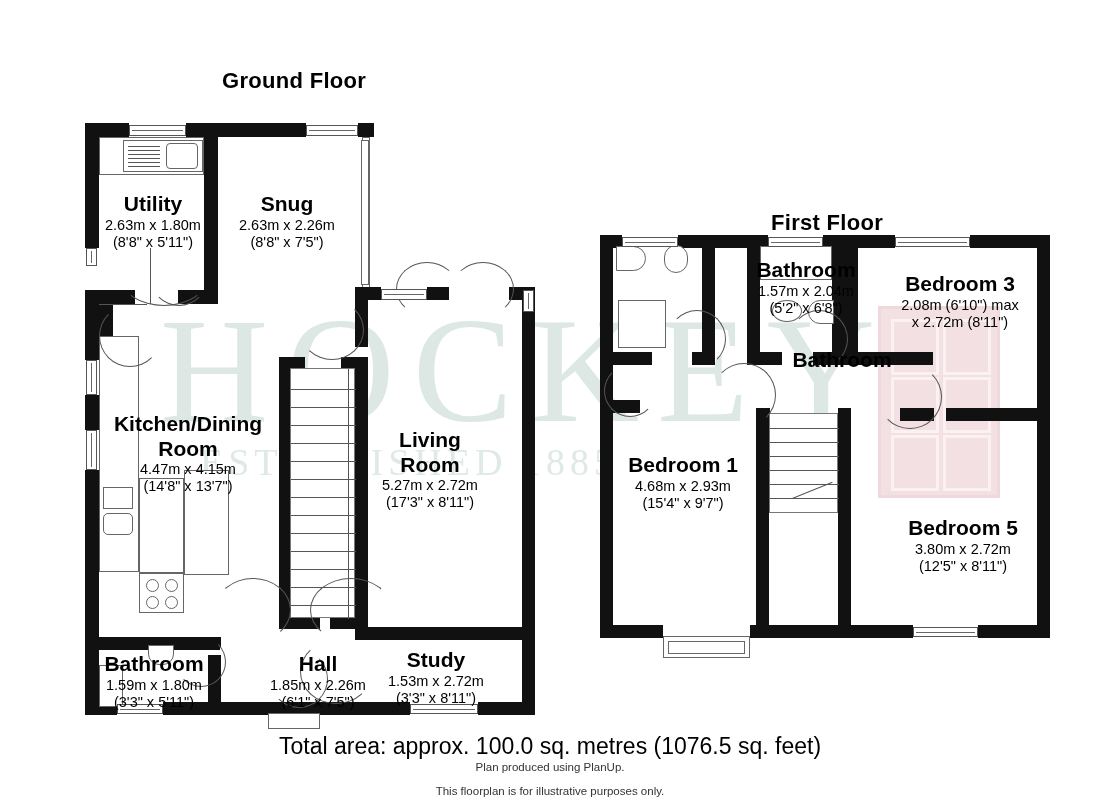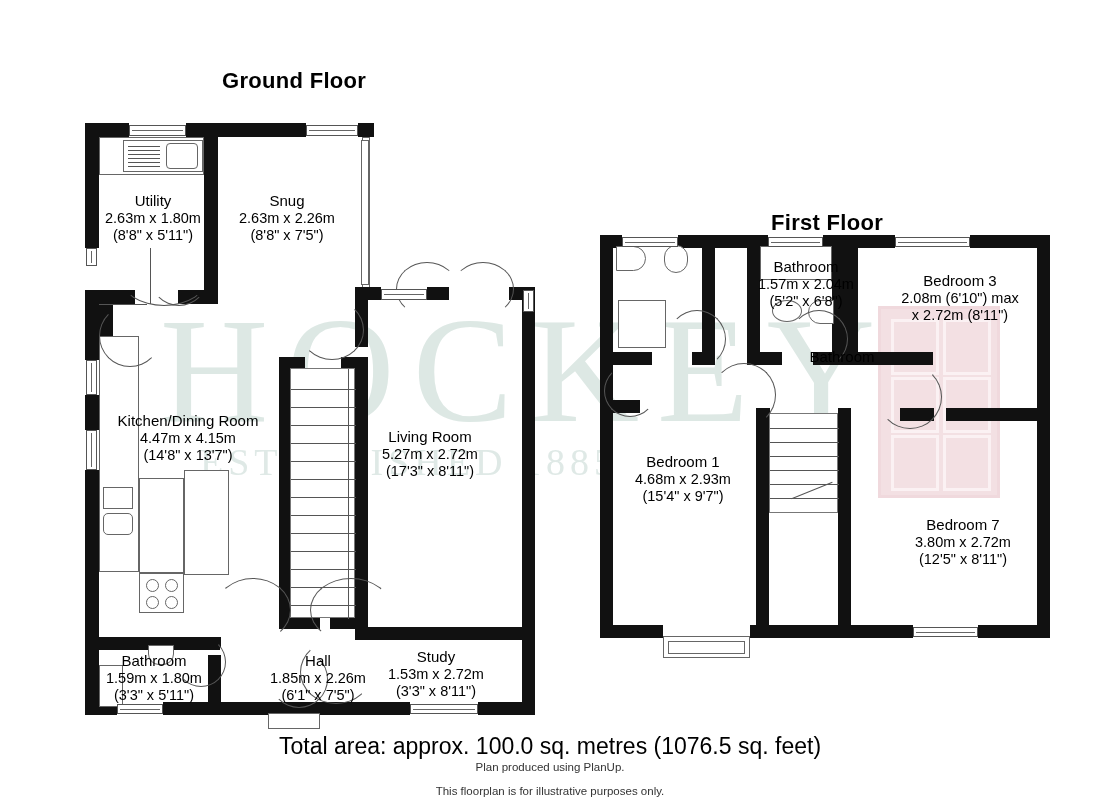"Utility" .room .nm { font-size: 15px -> 21px; font-weight: normal -> bold }
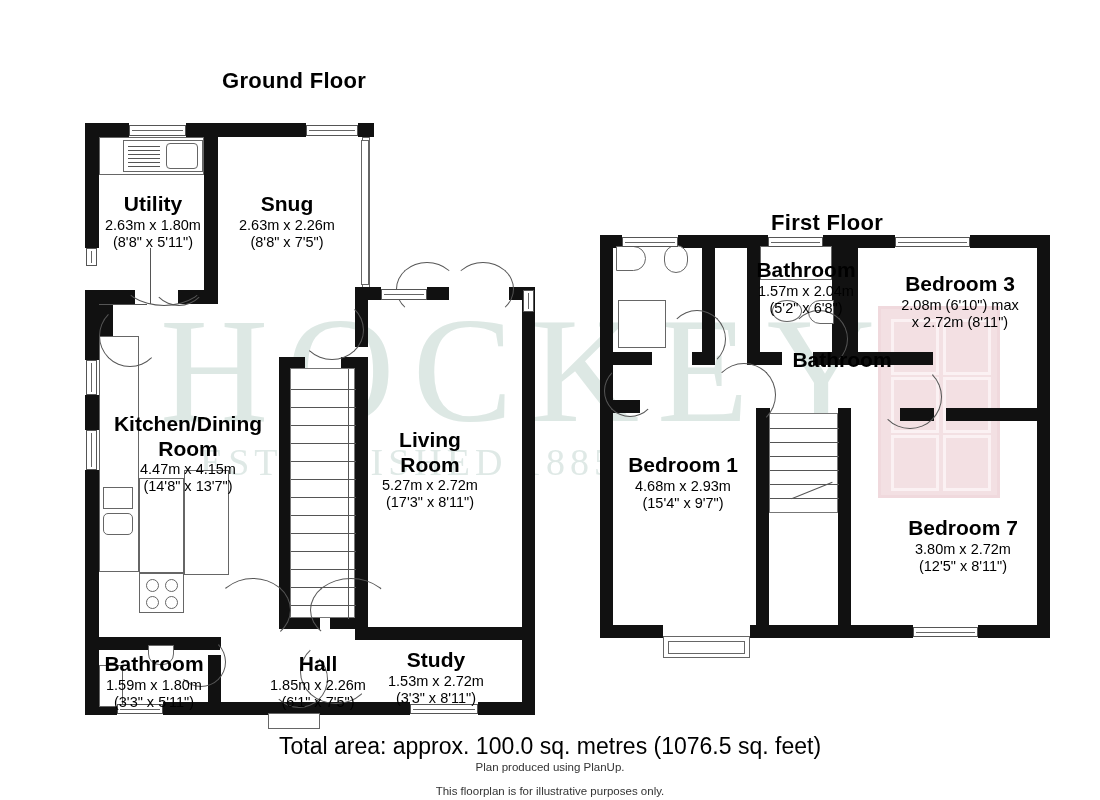"Bedroom 7" span.nm { text: 7 -> 5 }
